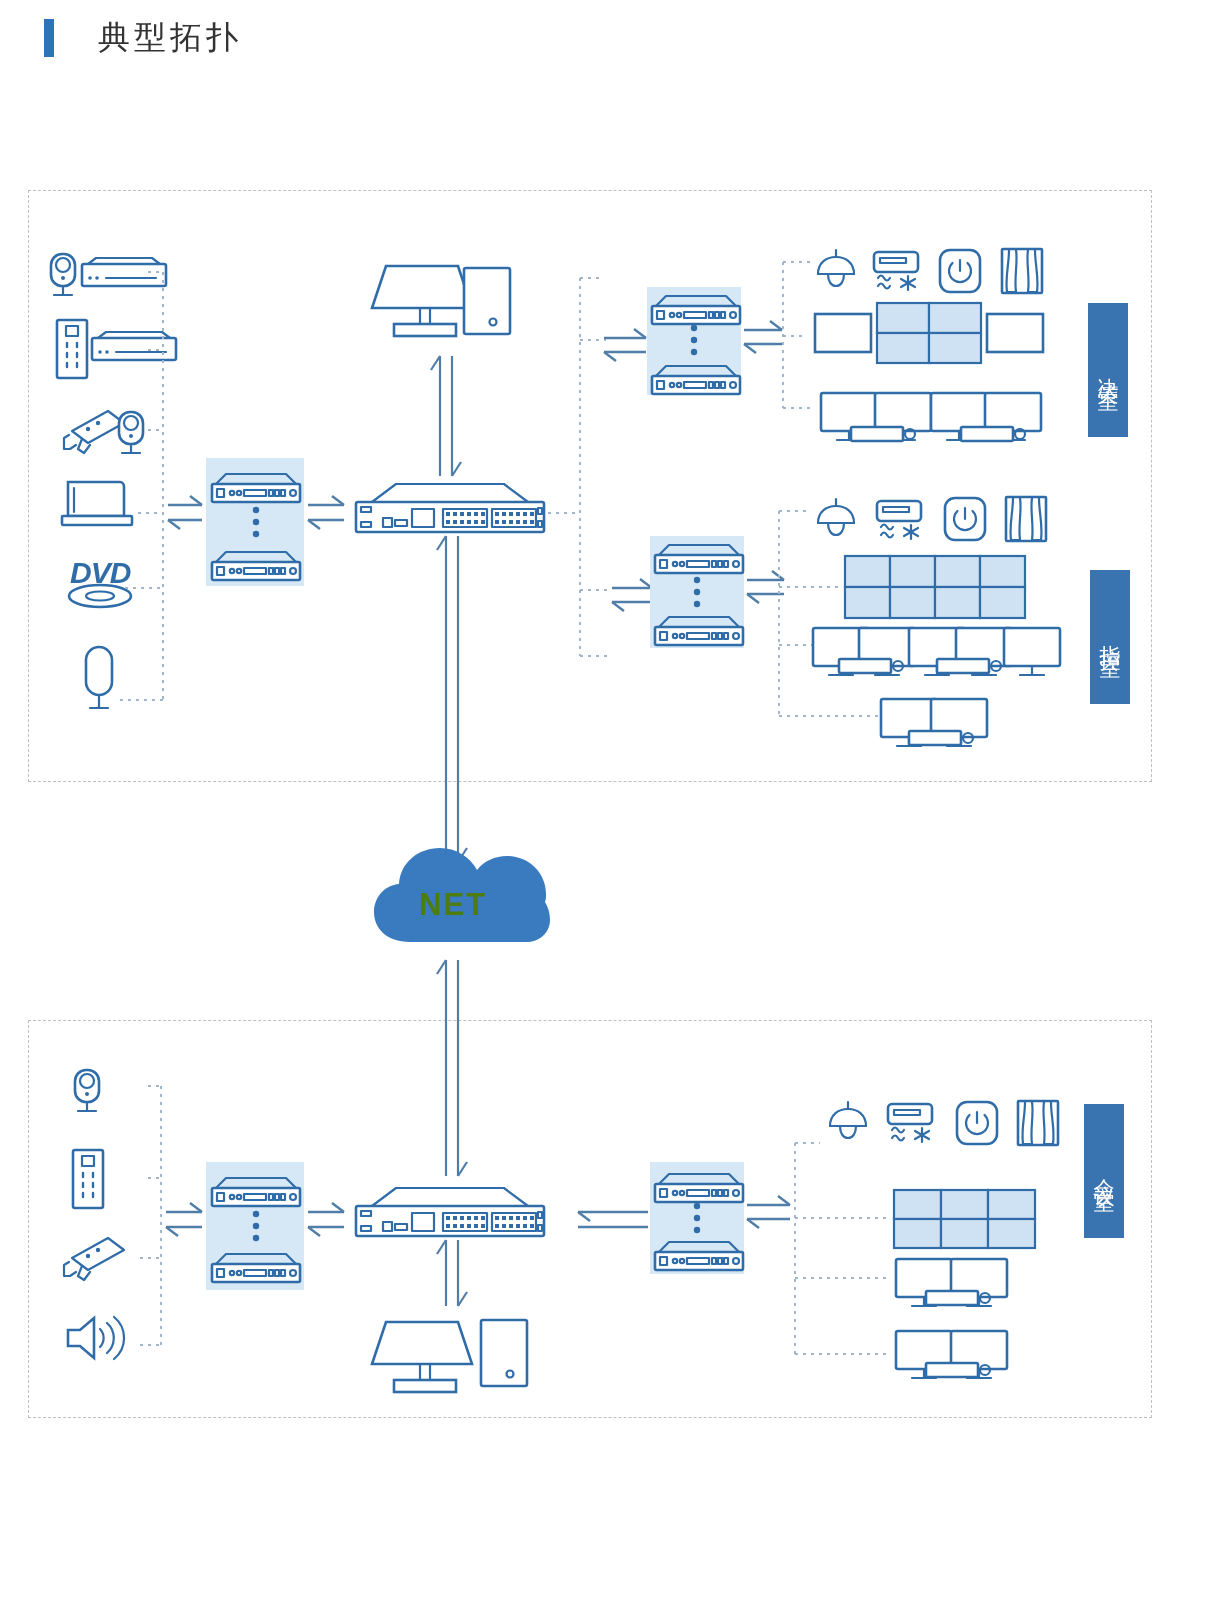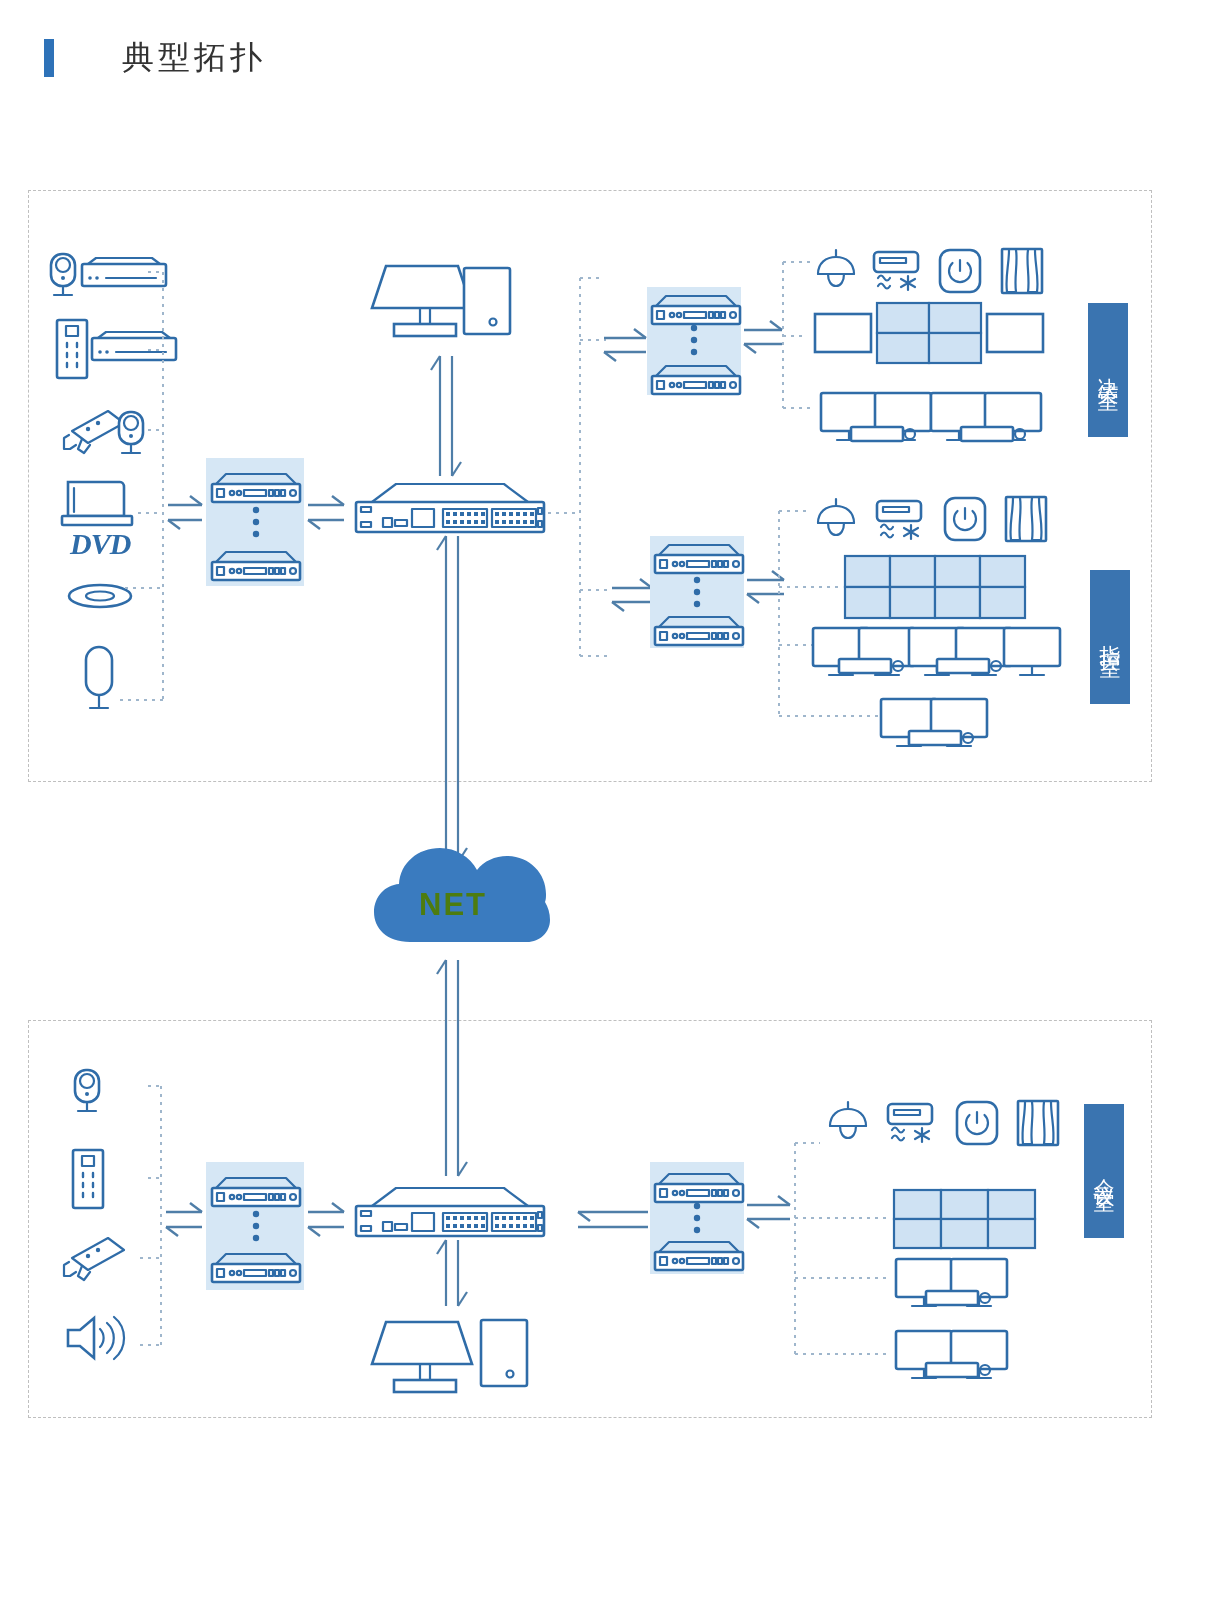"典型拓扑" .title-row { gap: 68px -> 44px; top: 36px -> 16px }
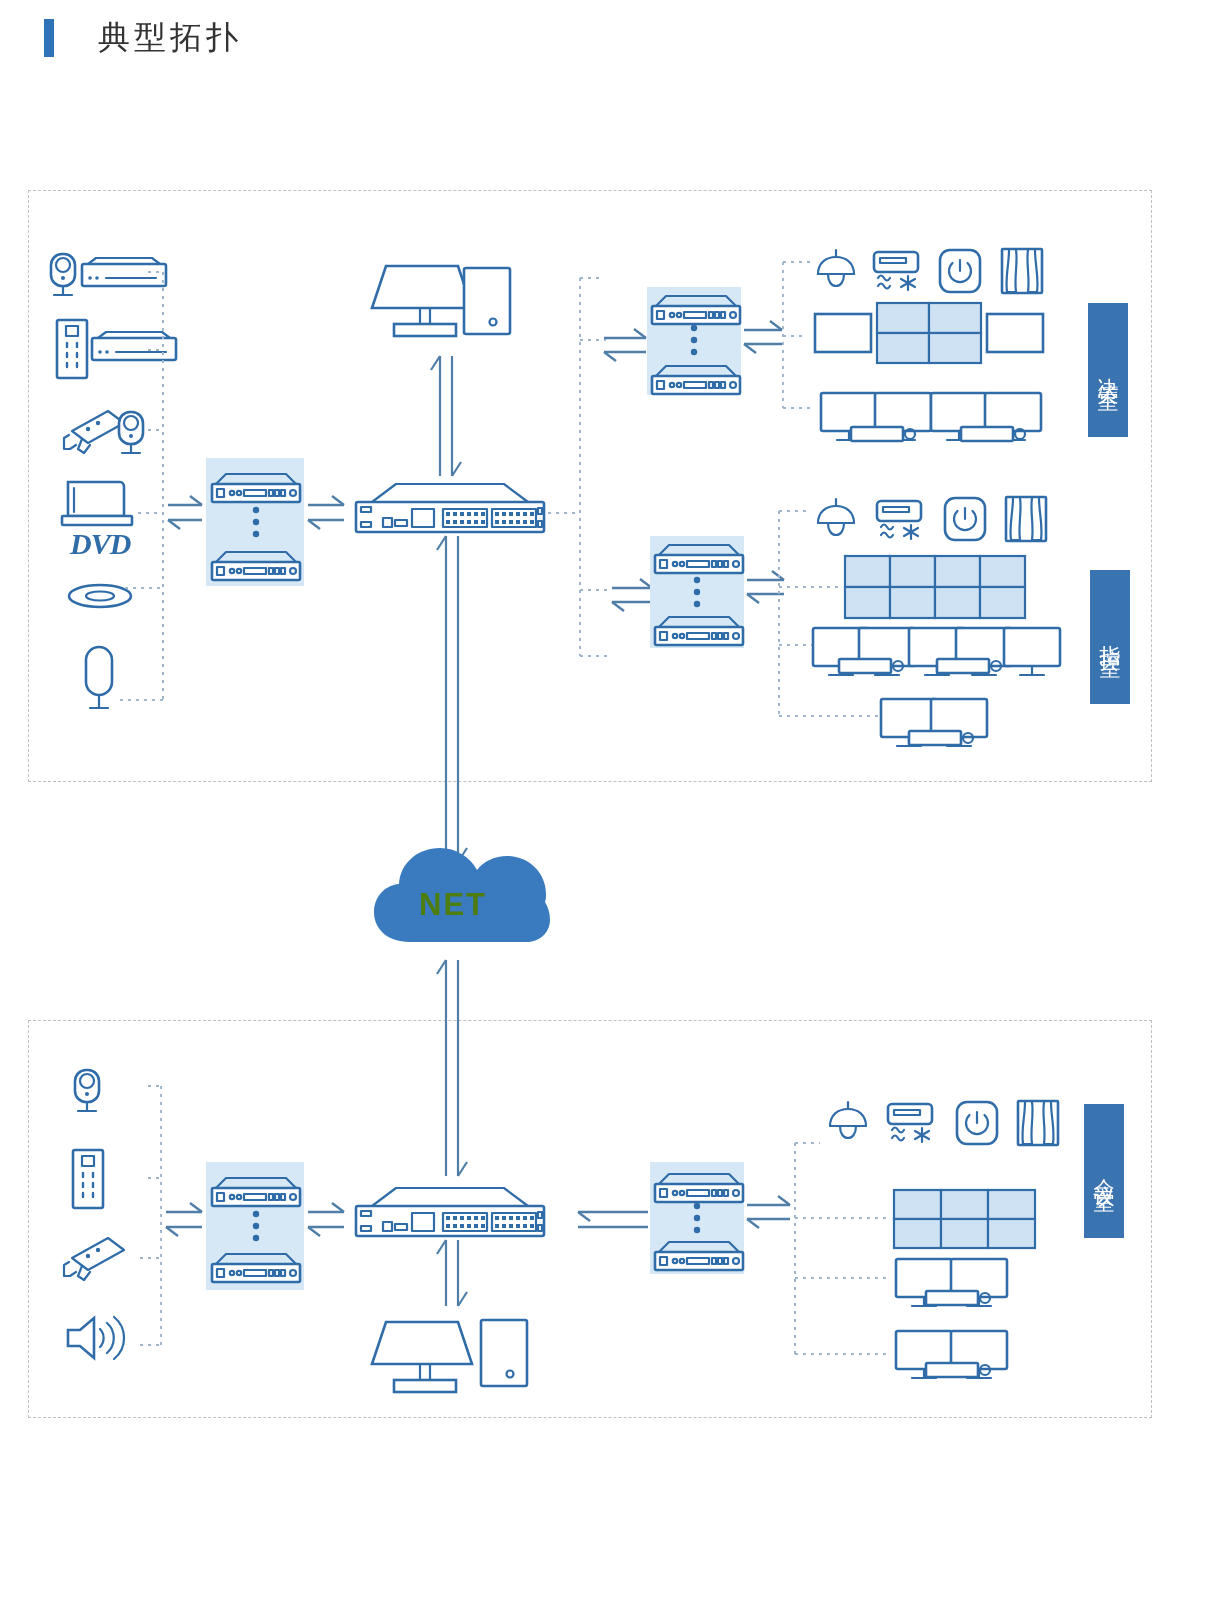"DVD" div.abs { font-family: Liberation Serif, serif -> Liberation Sans, sans-serif; top: 527px -> 556px }
